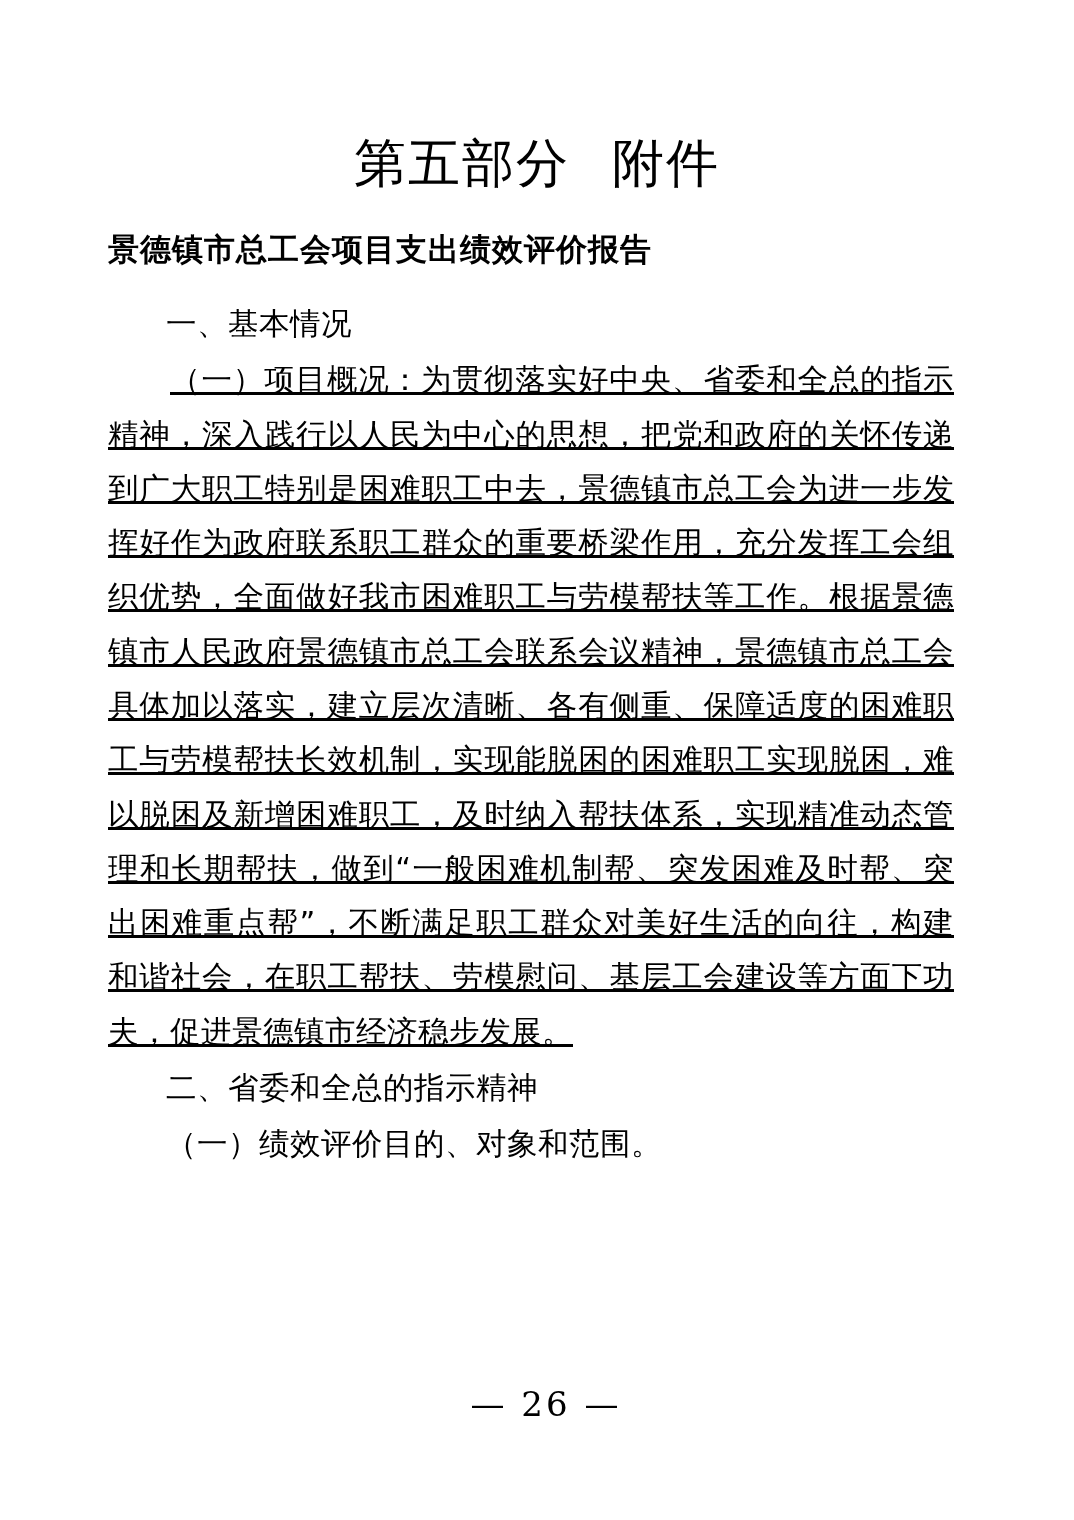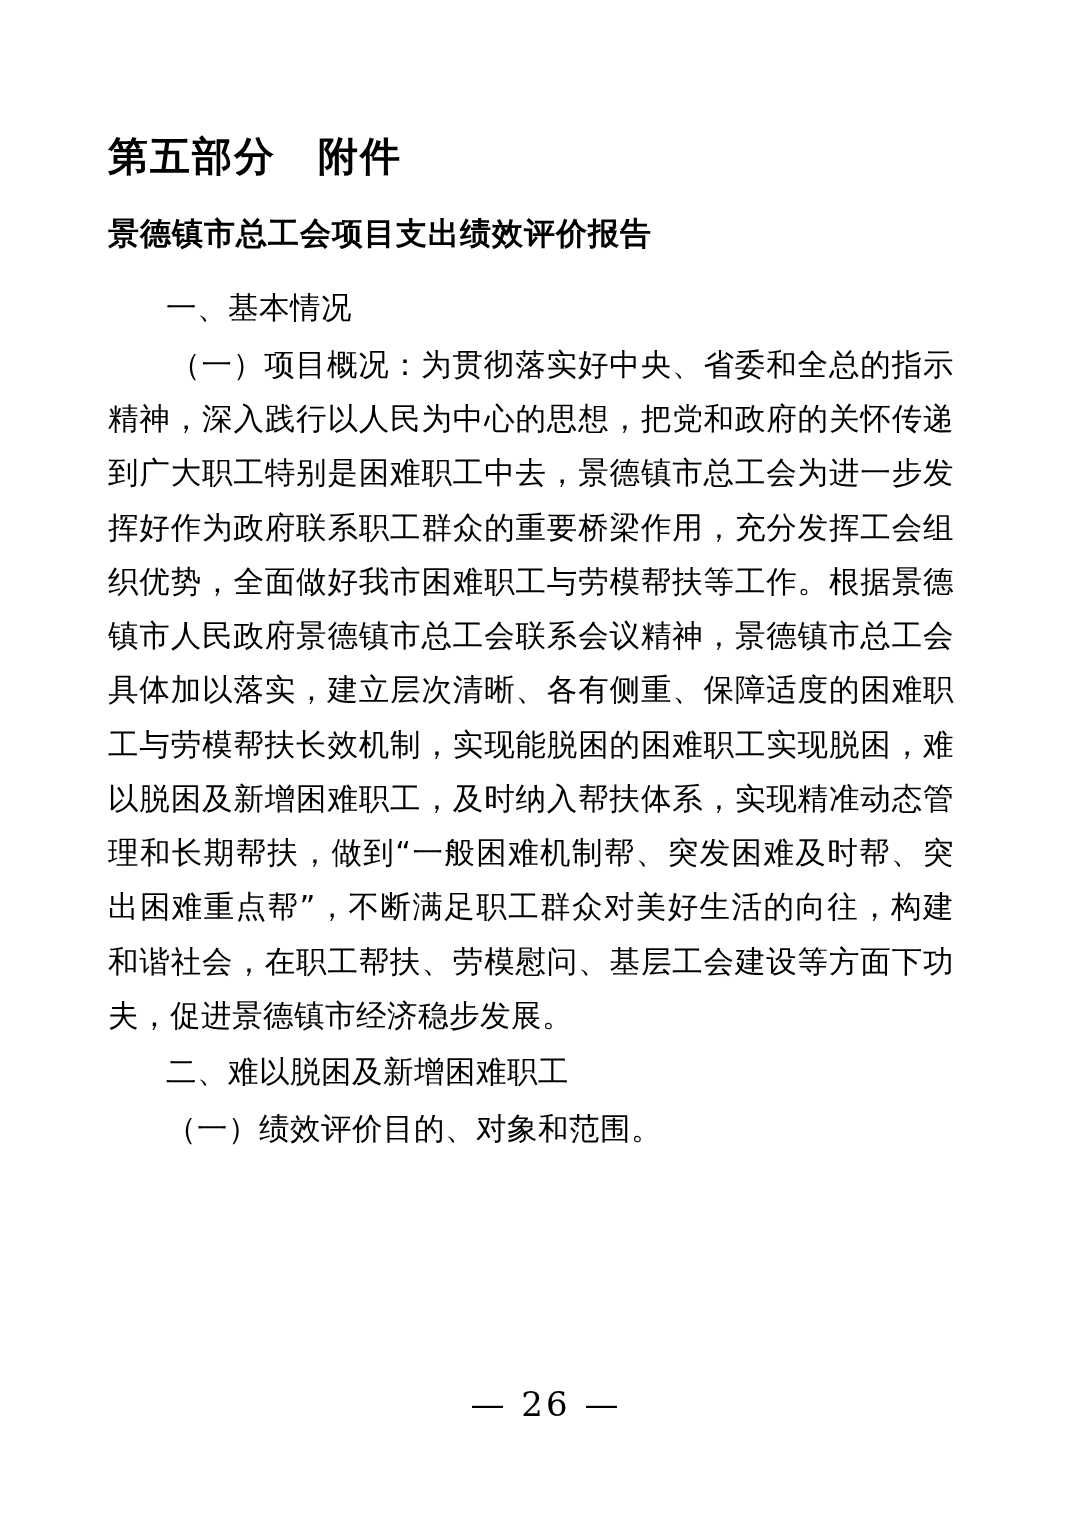"第五部分 附件" .doc-title { font-size: 40px -> 52px; font-weight: bold -> normal; text-align: none -> center }
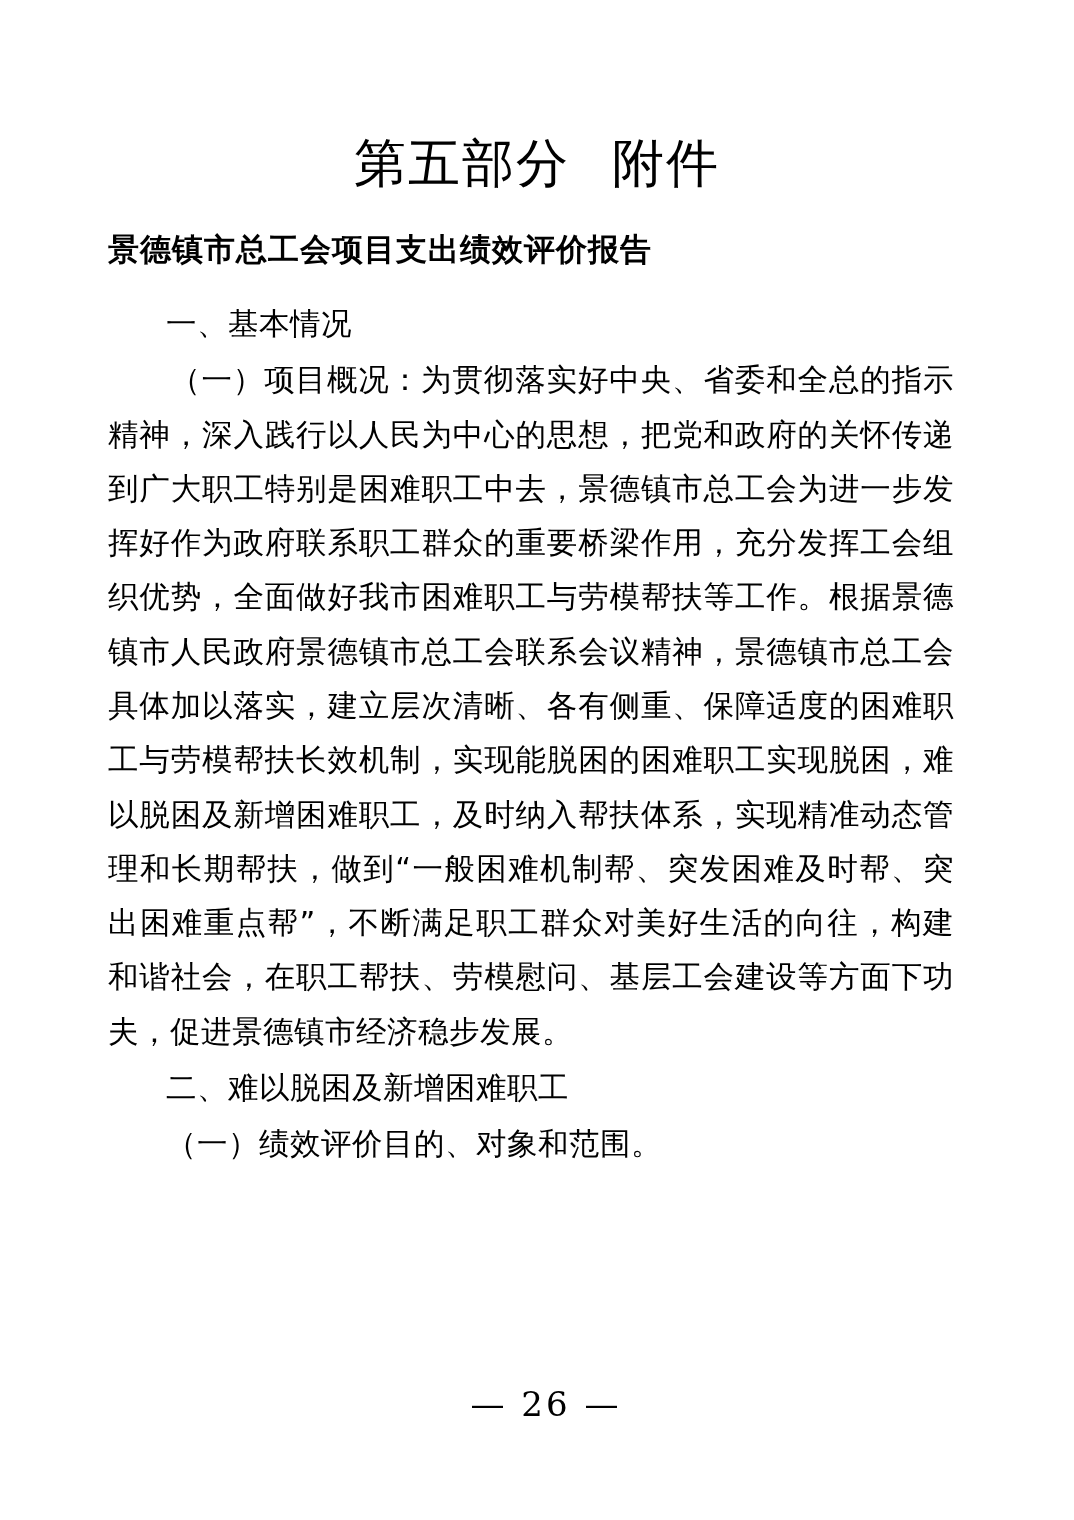"（一）项目概况：为贯彻落实好中央、省委和全总的指示精神，深入践行以人民为中心的思" .indent { text-decoration: none -> underline }
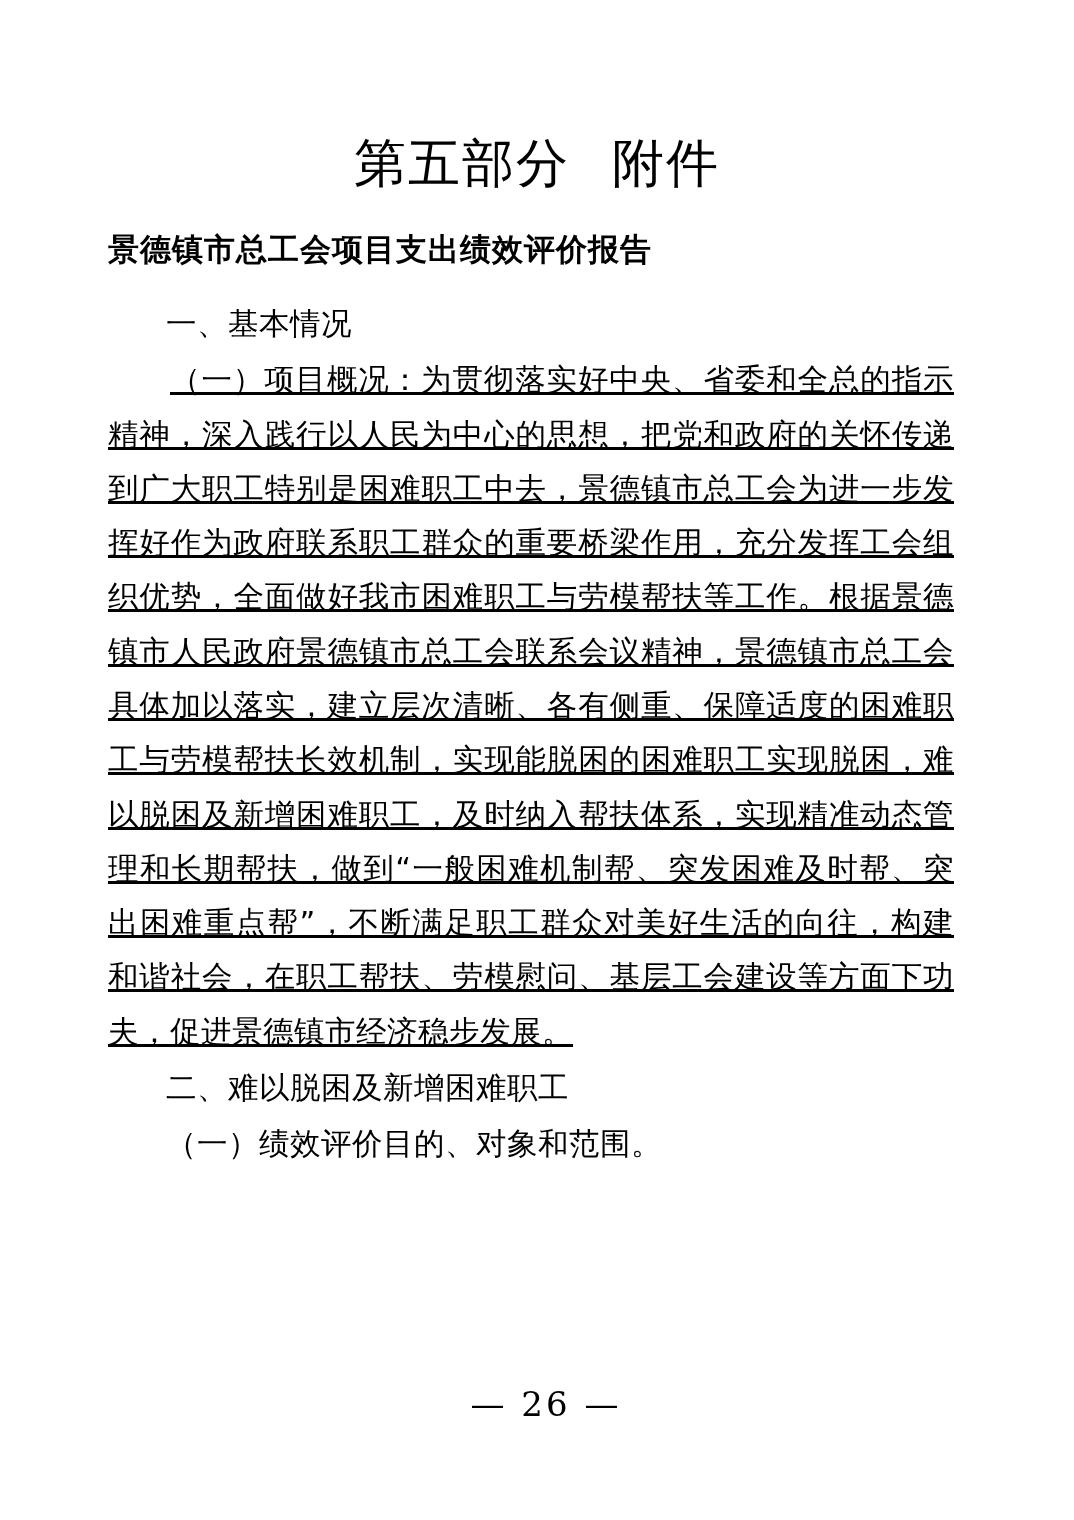"二、难以脱困及新增困难职工" p.para { text: 难以脱困及新增困难职工 -> 省委和全总的指示精神 }
